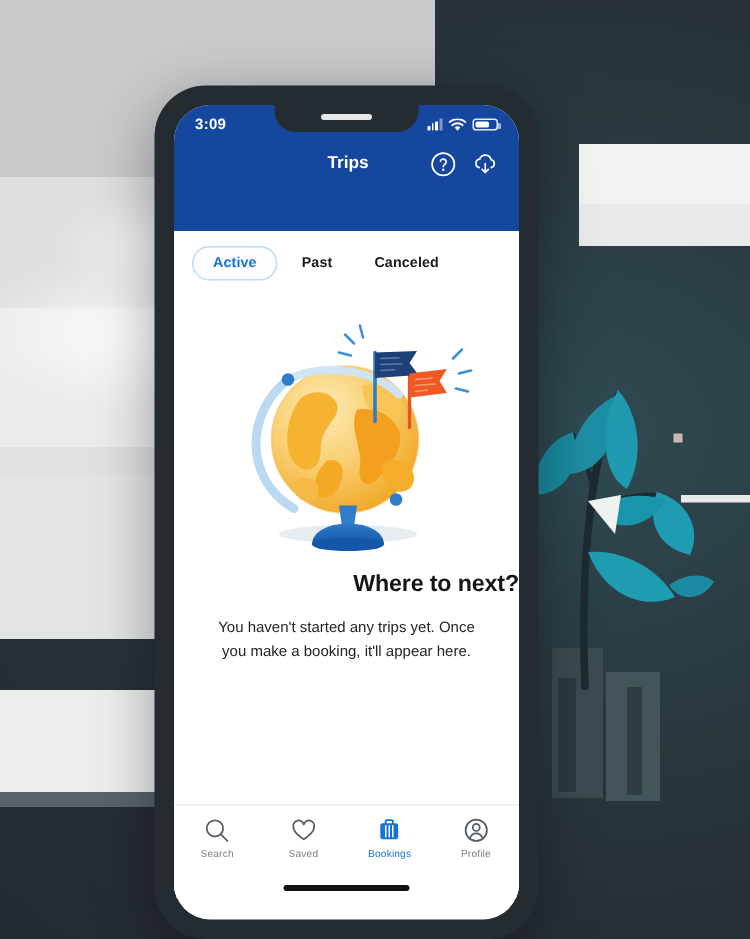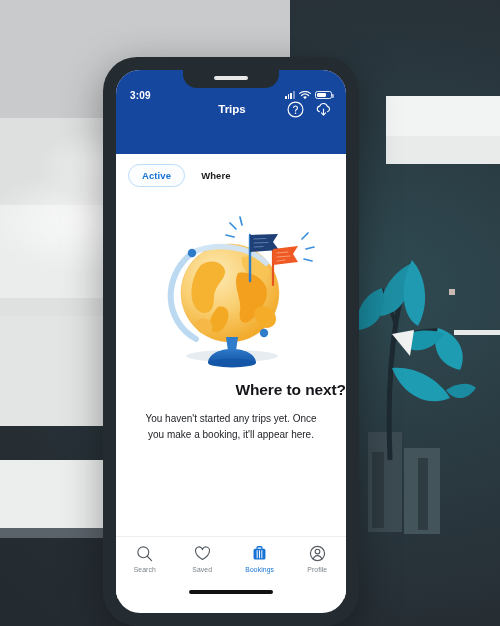"3:09" .status-bar { margin-top: 12px -> none }
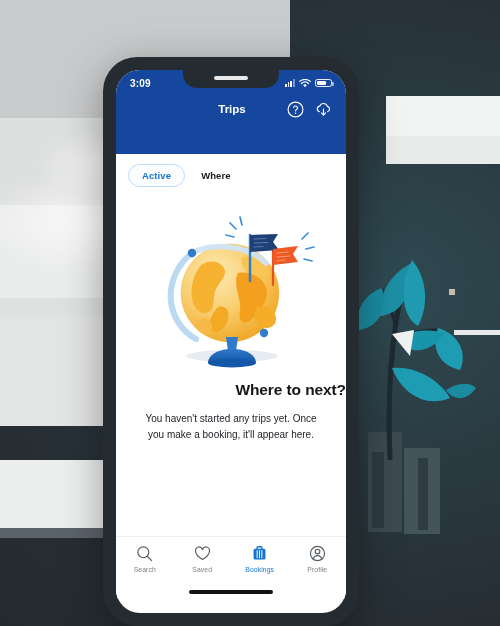"Where" div.tab { text: Where -> Past }
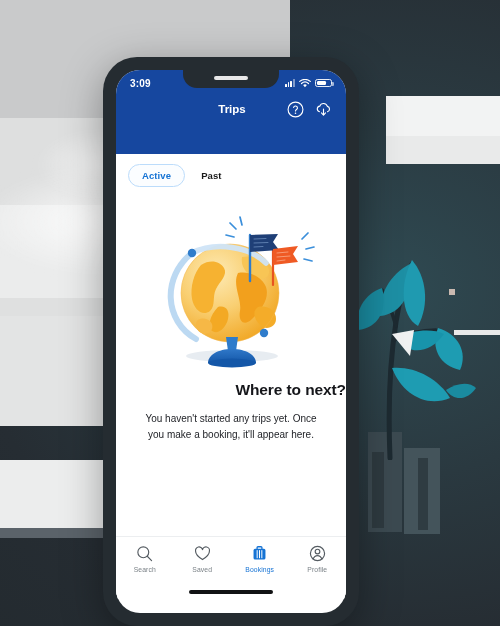"Canceled" div.tab { html: none -> <div>Canceled</div> }
